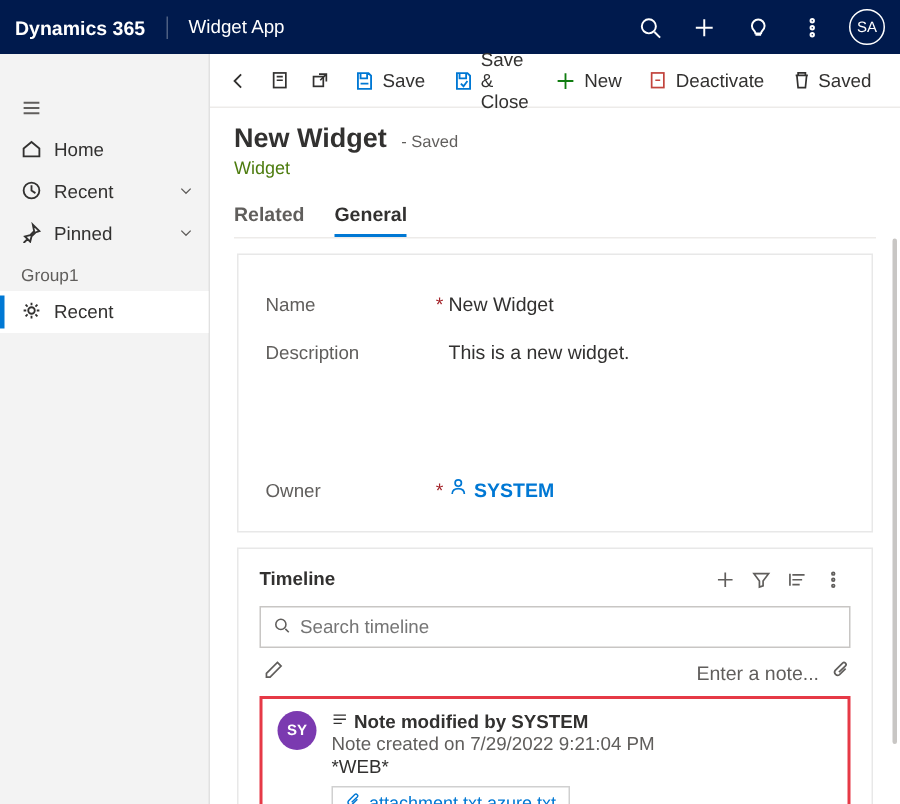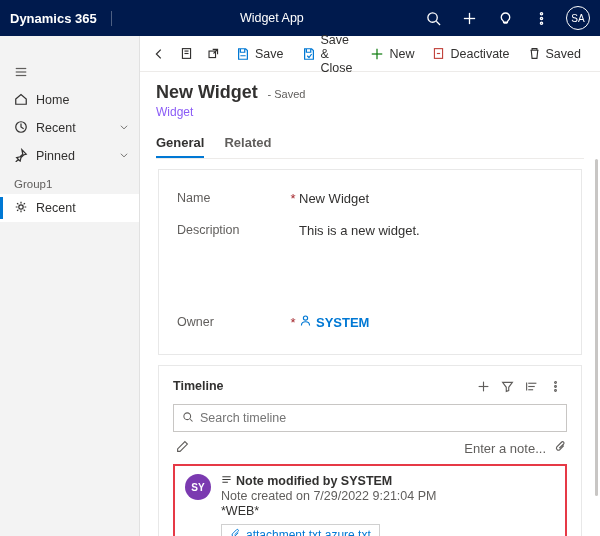"Dynamics 365" .topnav { text-align: center -> none }
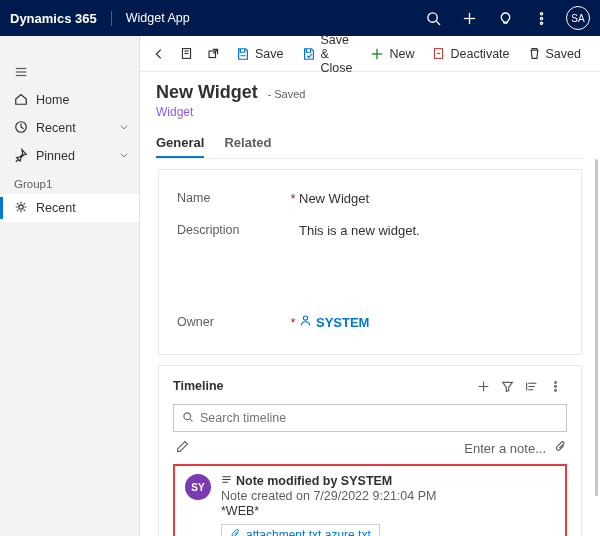"Widget" .pagehead .entity { color: #8b5cf6 -> #4d7c0f }
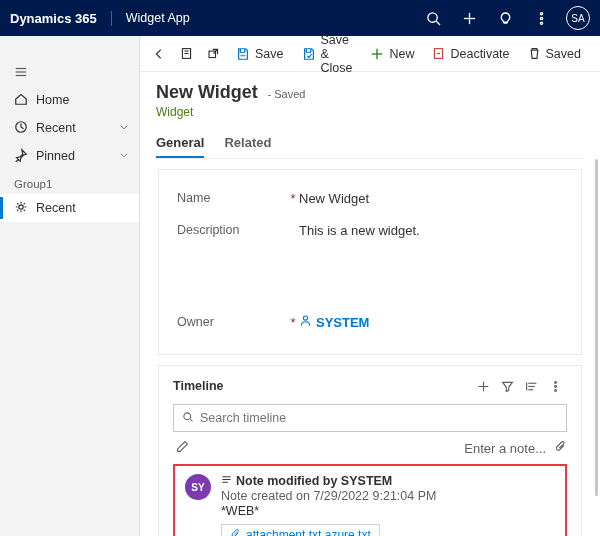"General" div.tab { order: before "Related" -> after "Related" }
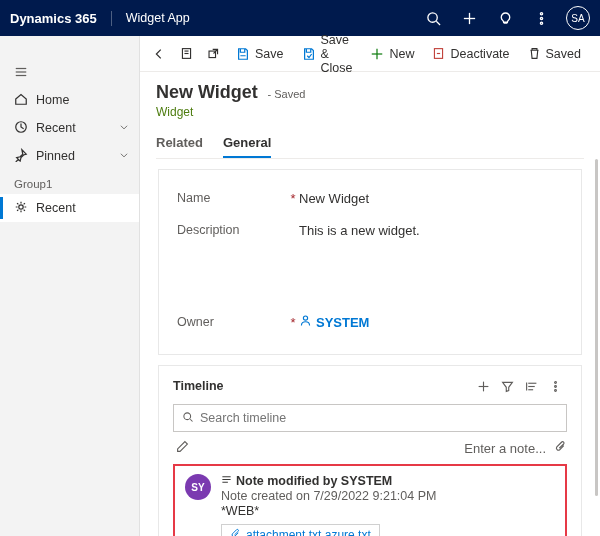"Name" .frow { align-items: center -> flex-end }
